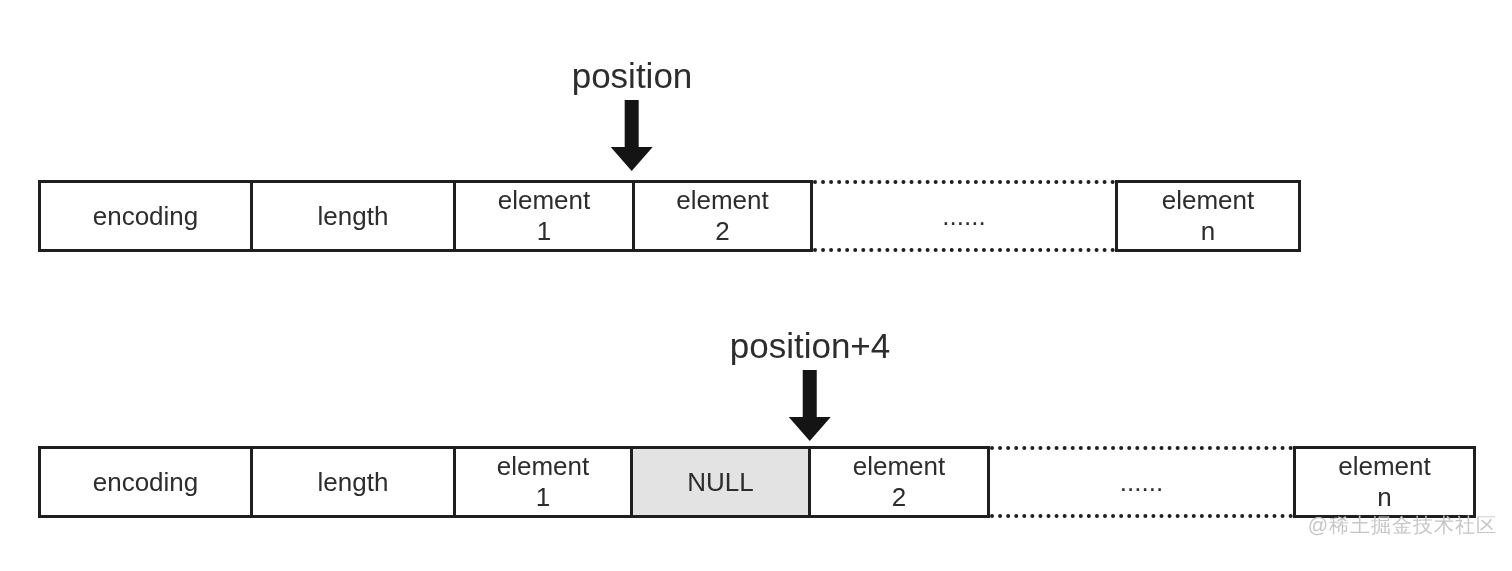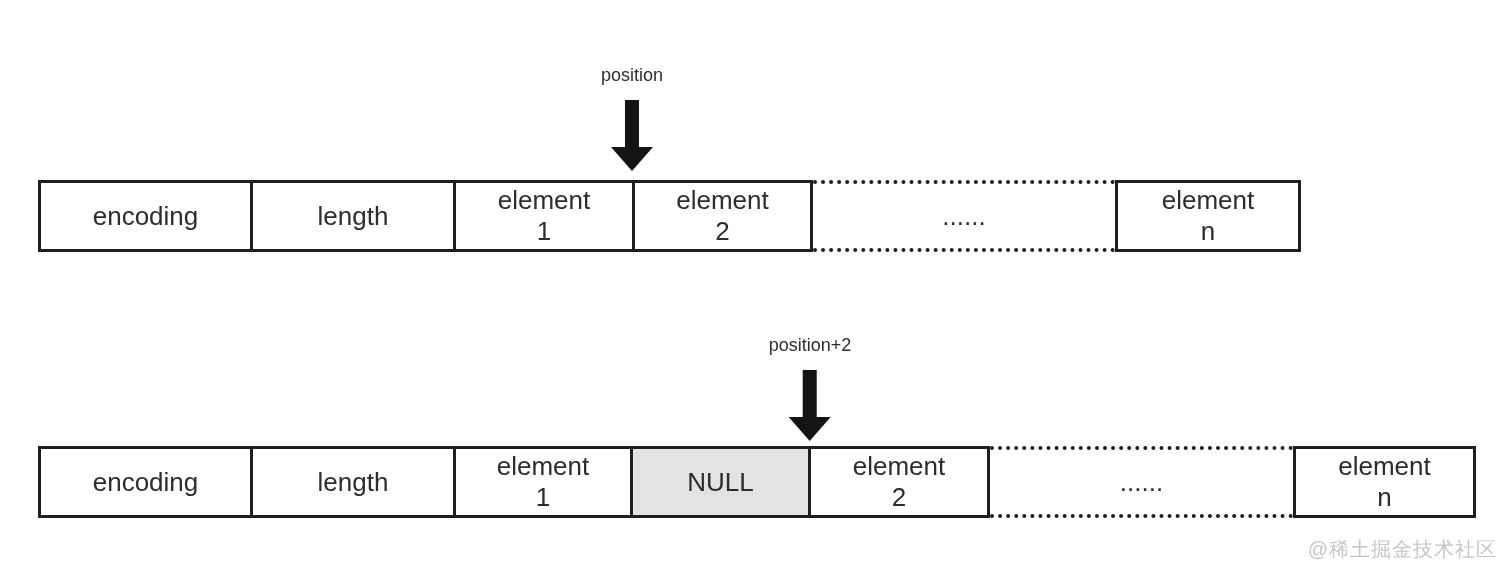"position" .pointer-label { font-size: 18px -> 35px }
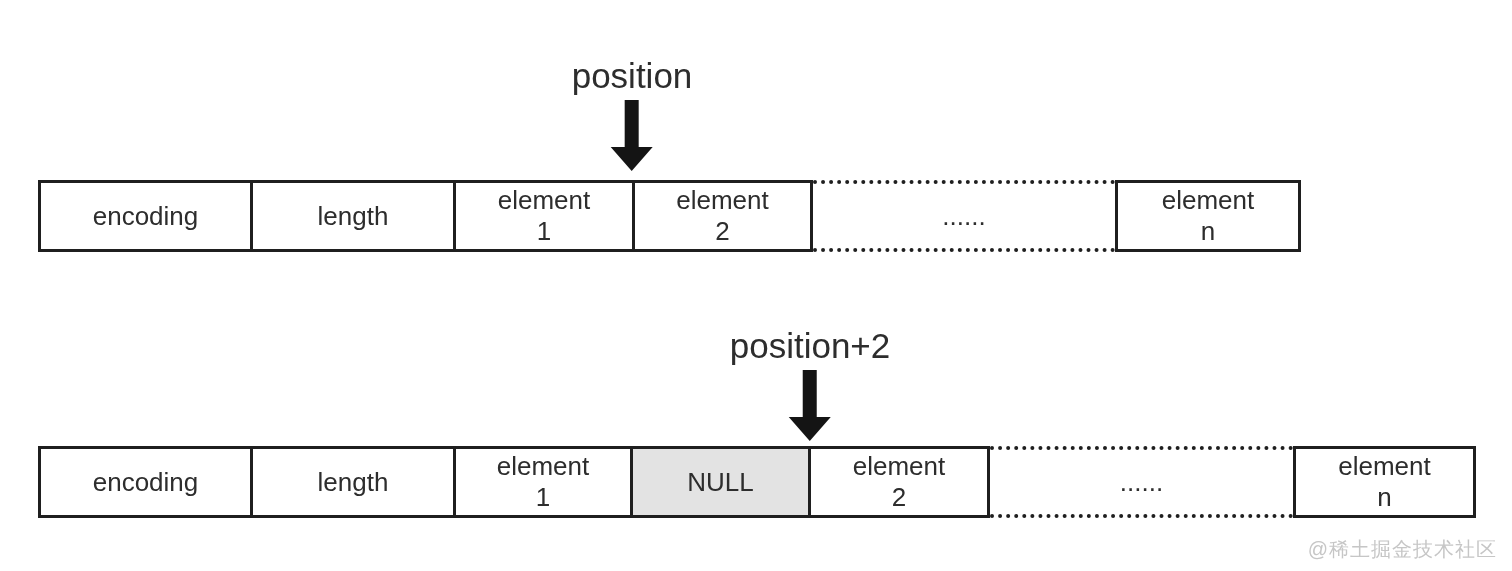"position+2" div.pointer-label { text: position+2 -> position+4 }
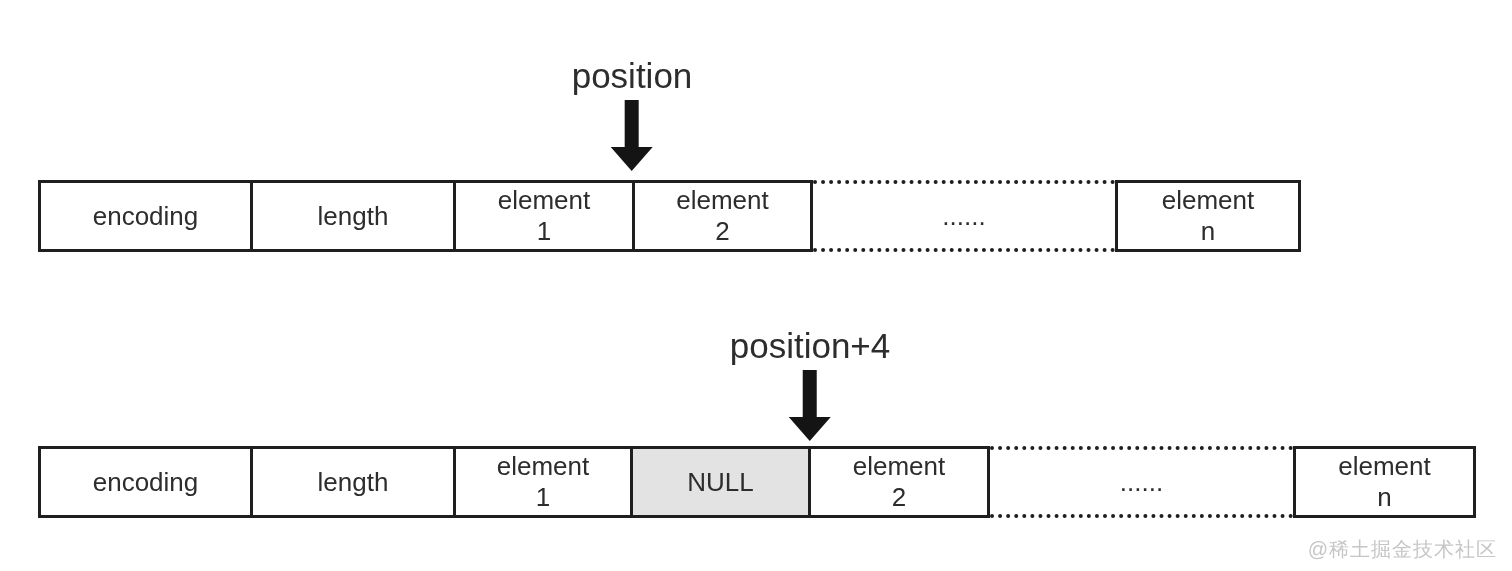"@稀土掘金技术社区" .watermark { top: 536px -> 512px }
